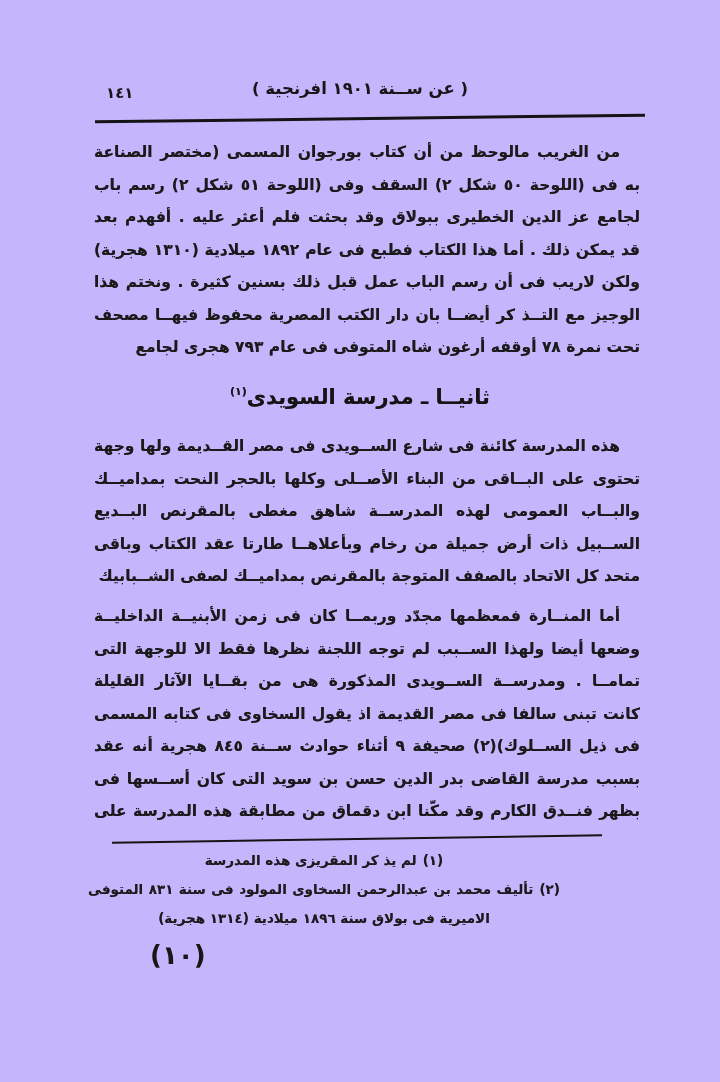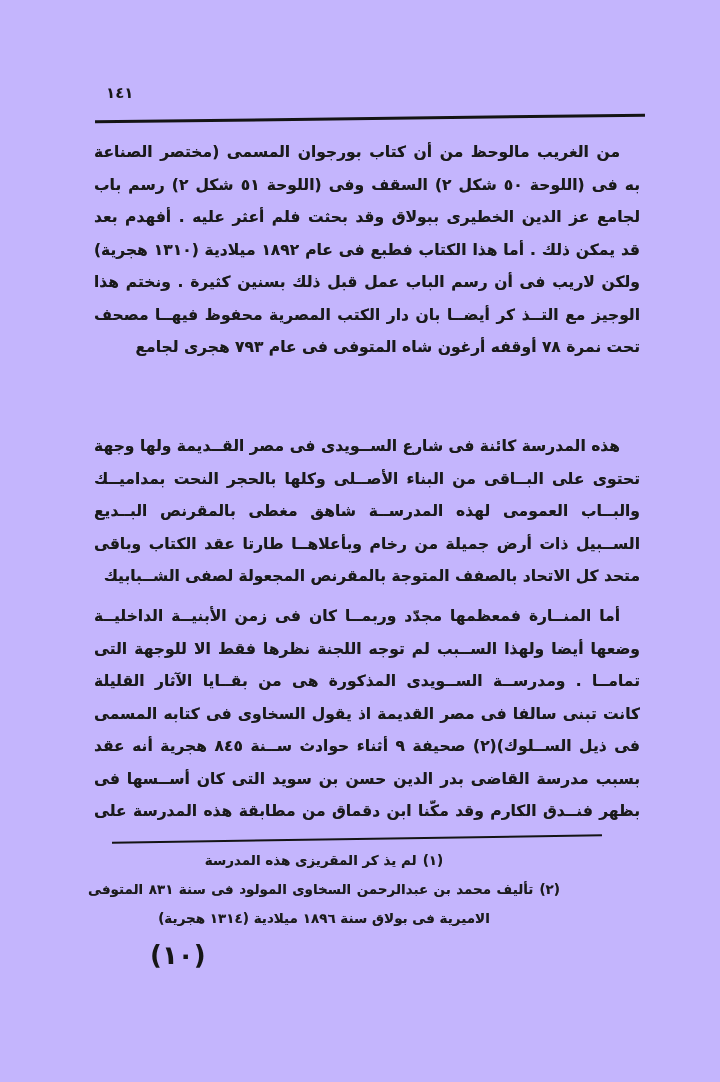"( عن ســنة ١٩٠١ افرنجية" div.hdr-title { html: none -> <div>( عن ســنة ١٩٠١ افرنجية )</div> }
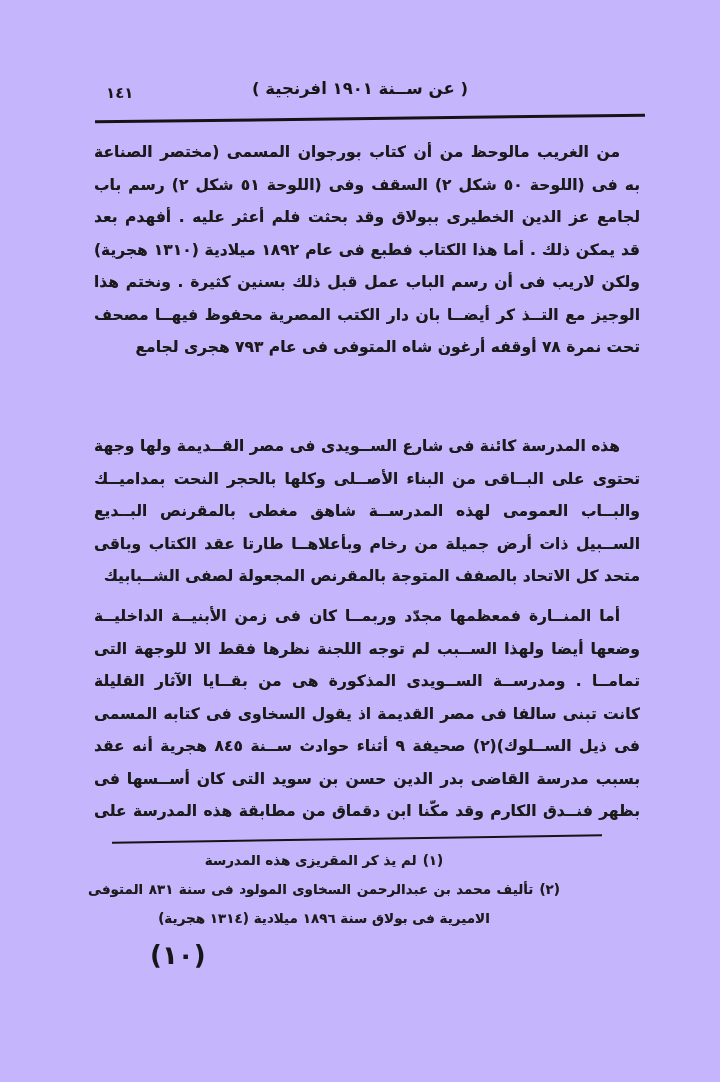"ثانيــا ـ مدرسة السويدى(١)" div.heading { html: none -> <div> <span>ثانيــا ـ مدرسة السويدى</span><sup>(١)</sup> </div> }
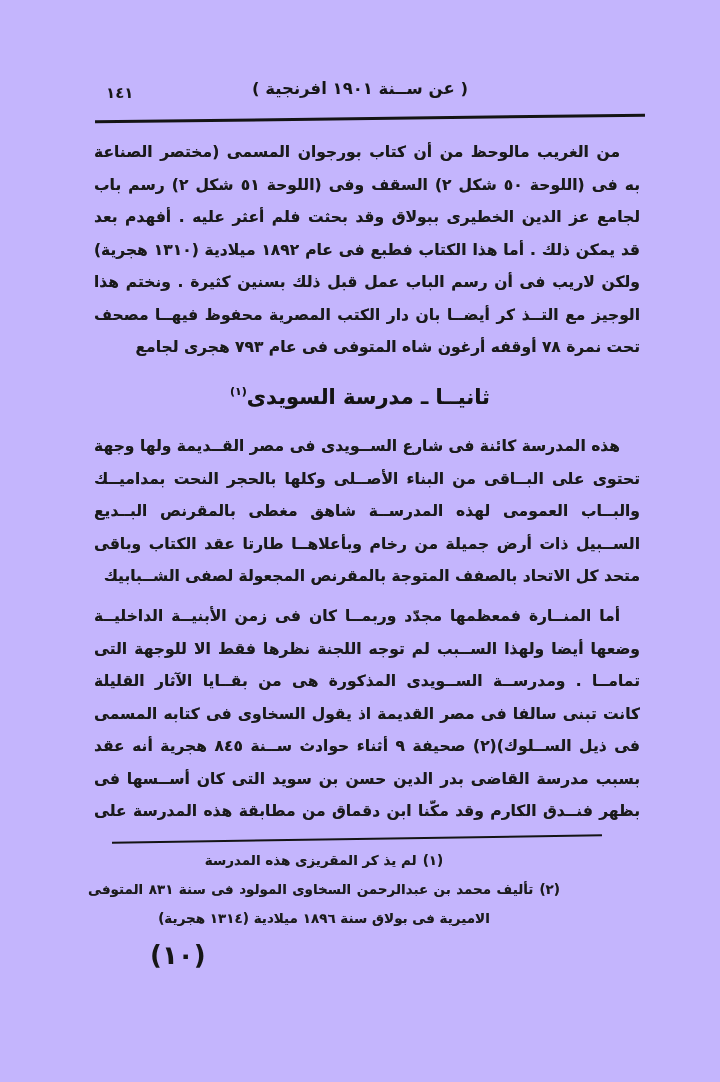"متحد كل الاتحاد بالصفف المتوجة" div.line { text: المجعولة -> بمداميــك }
